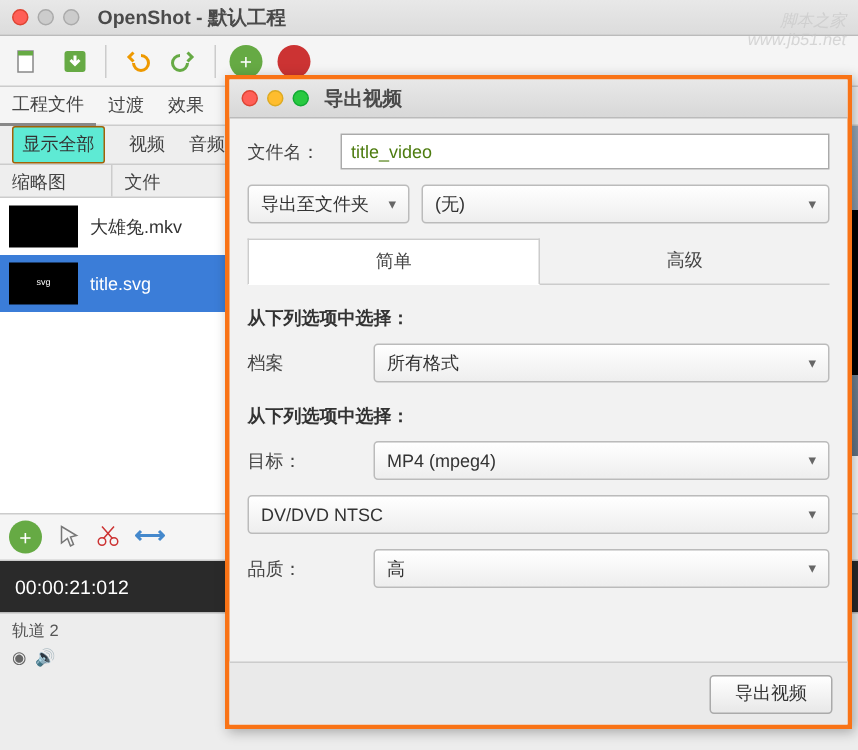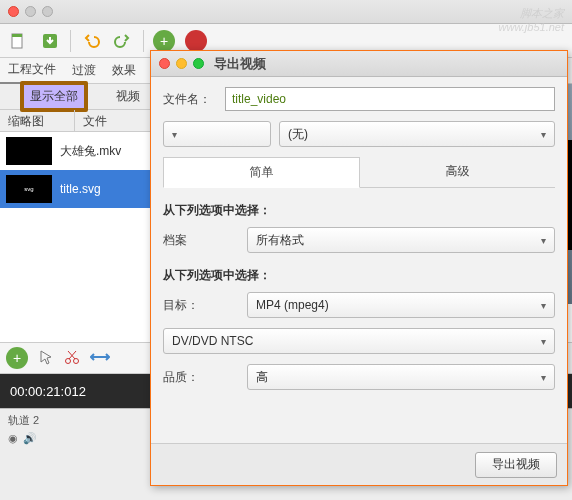"OpenShot - 默认工程" div.title-text { html: none -> <div>OpenShot - 默认工程</div> }
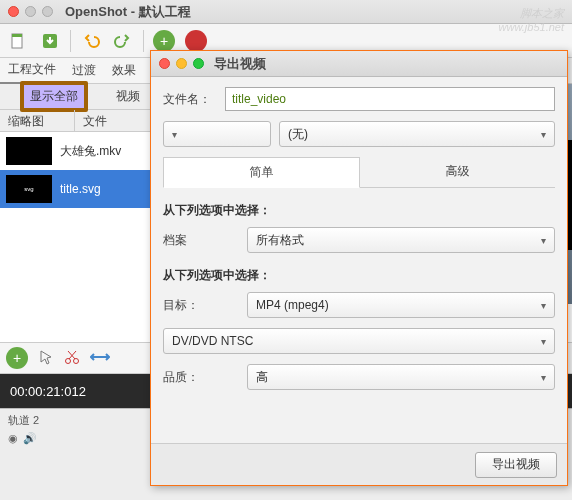"导出视频" .dialog { border: 1px solid #f97316 -> 3px solid #f97316 }
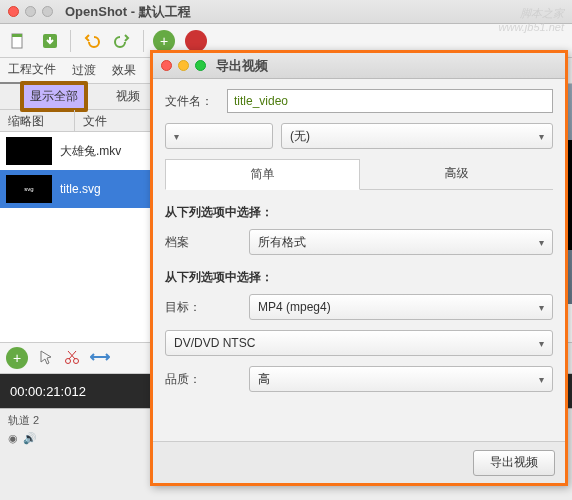"显示全部" .sub-btn { background: #c4b5fd -> #5eead4; border: 4px solid #a16207 -> 1px solid #a16207; margin: 0 20px -> 0 8px }
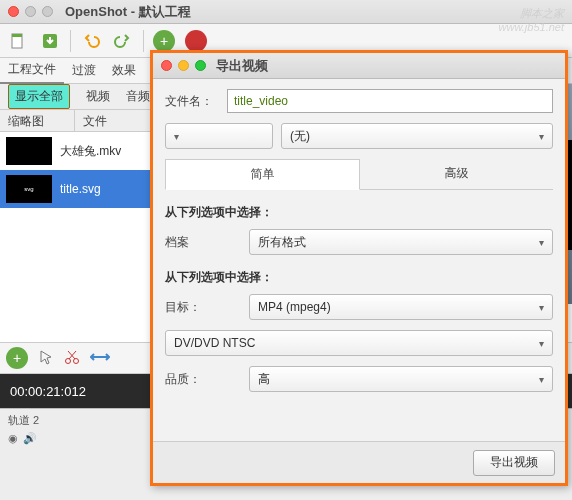"导出至文件夹" span { html: none -> <span>导出至文件夹</span> }
